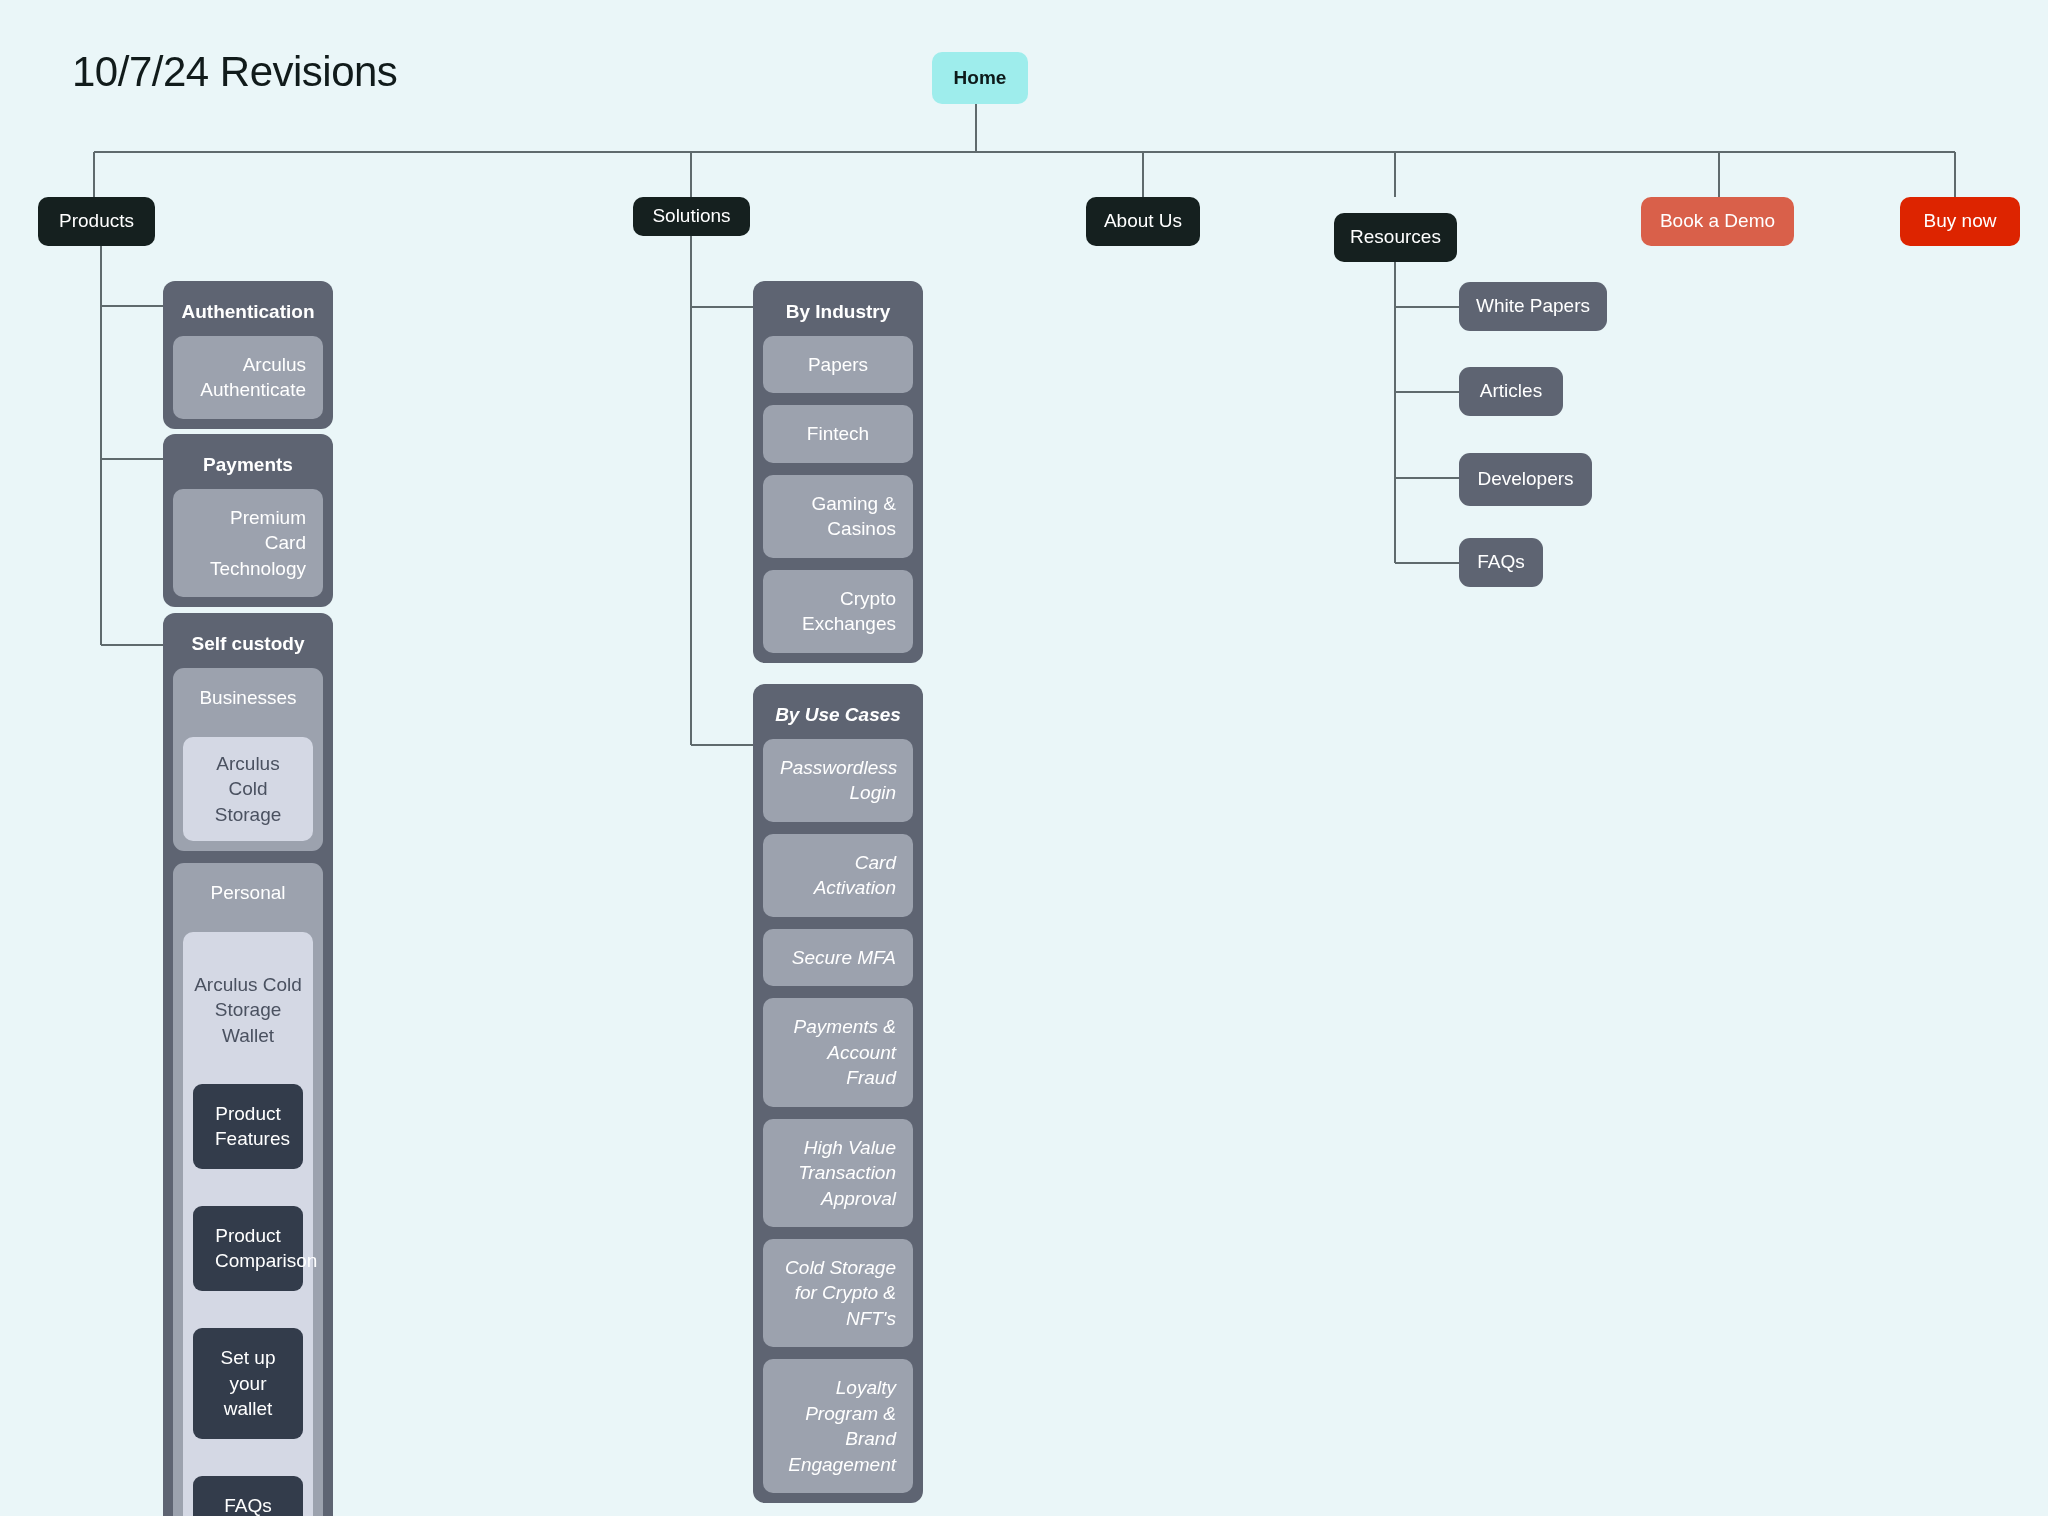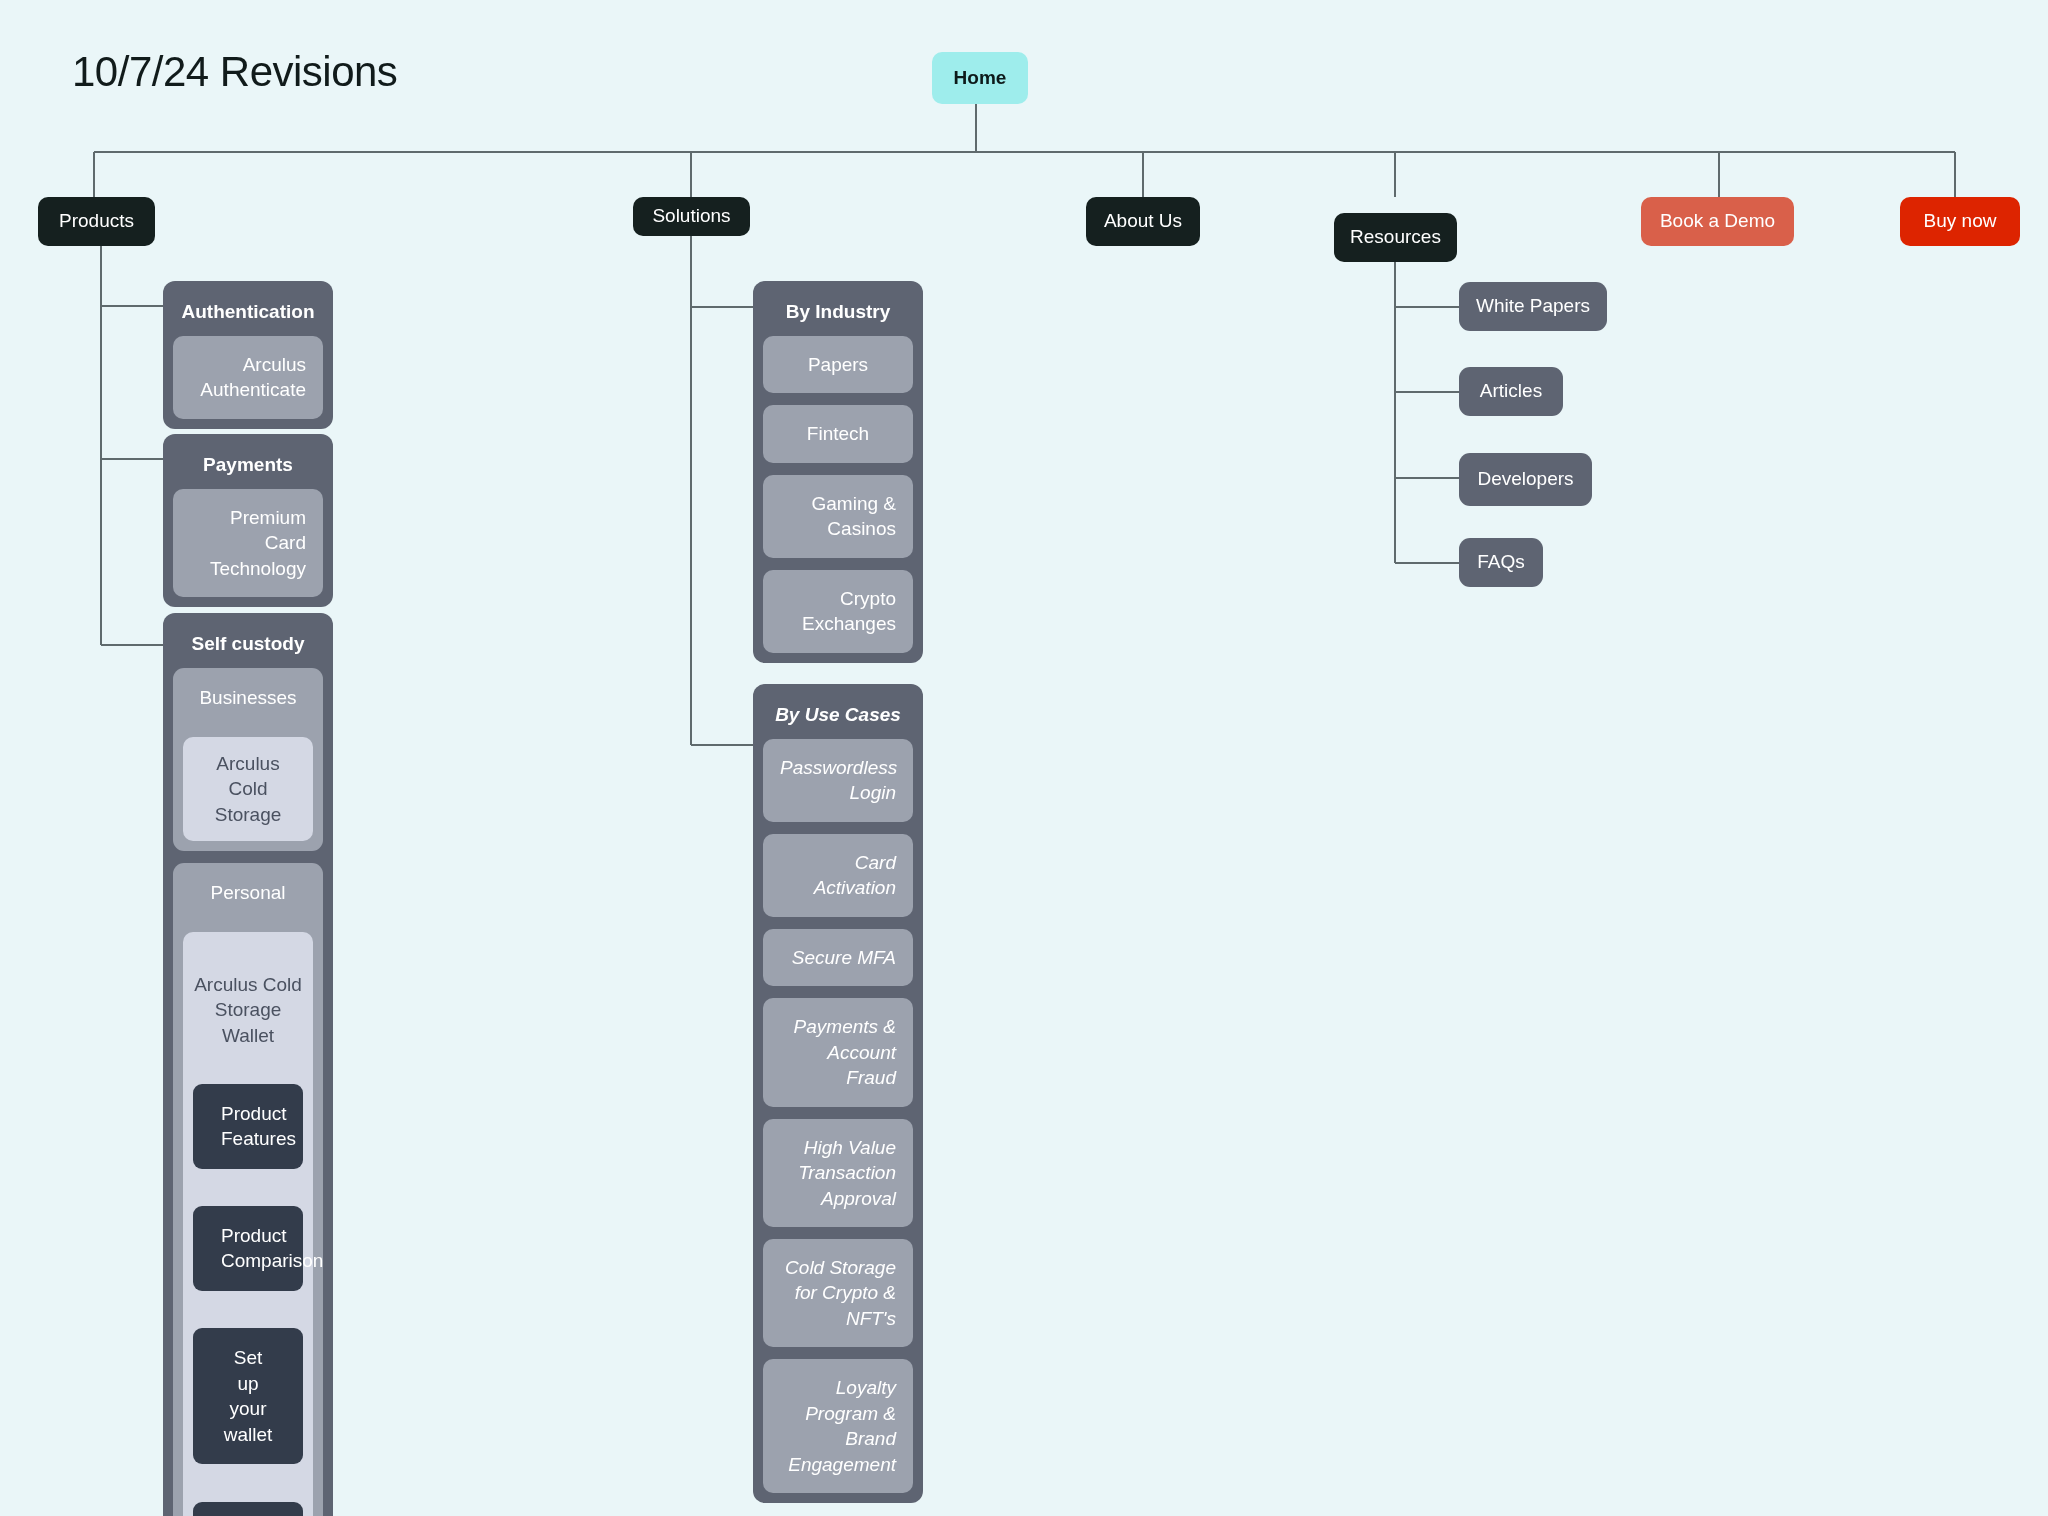"Product" .g4 { padding: 17px 28px -> 17px 22px }
